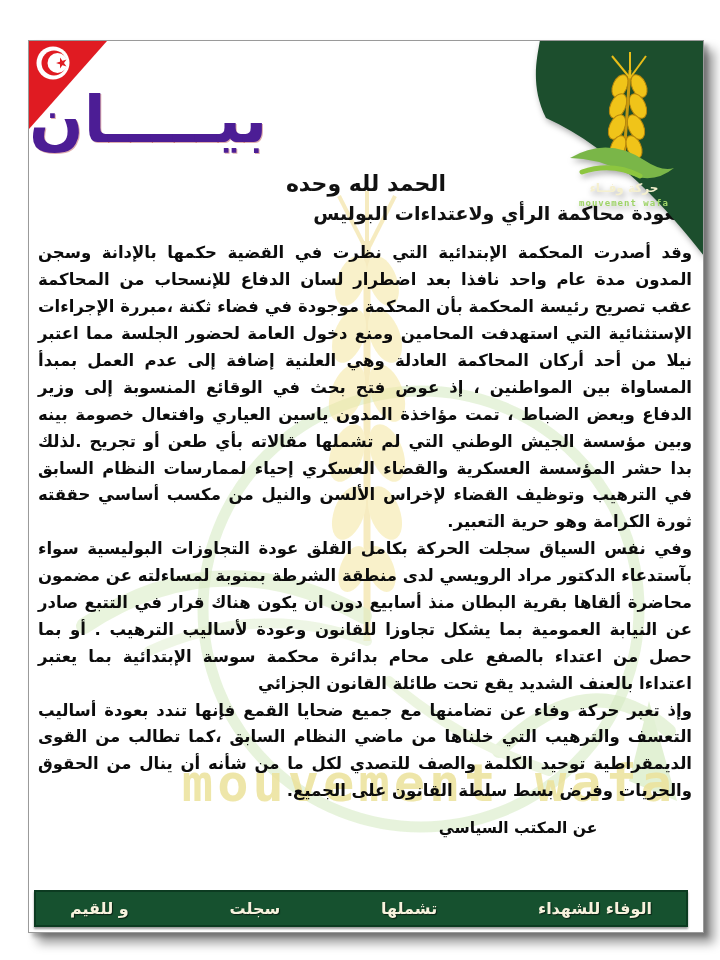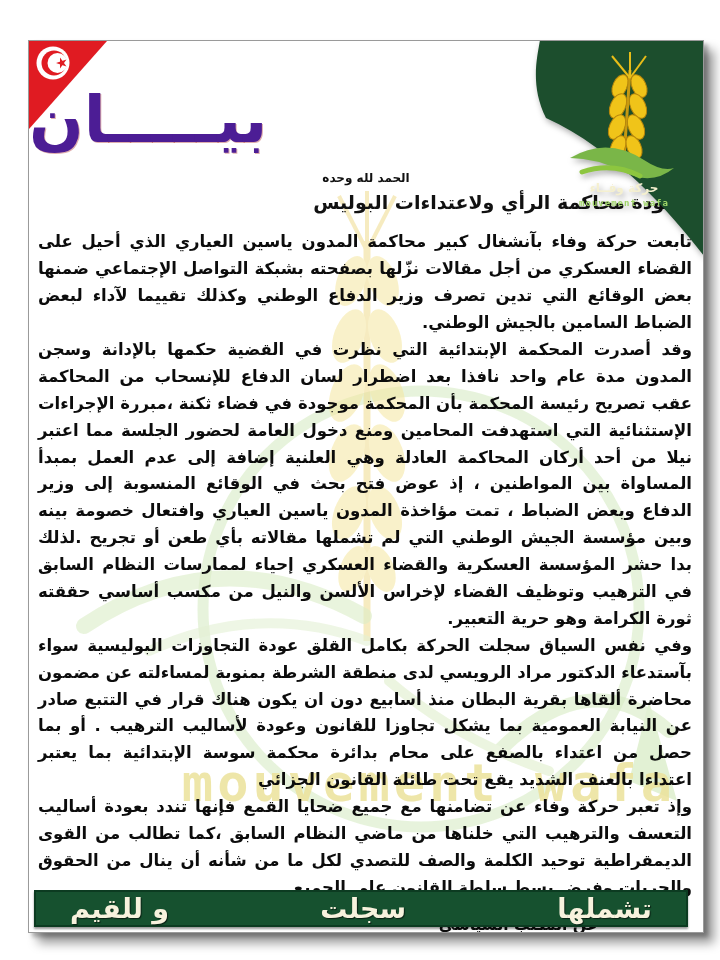"الحمد لله وحده" .hdr1 { font-size: 12px -> 22px }
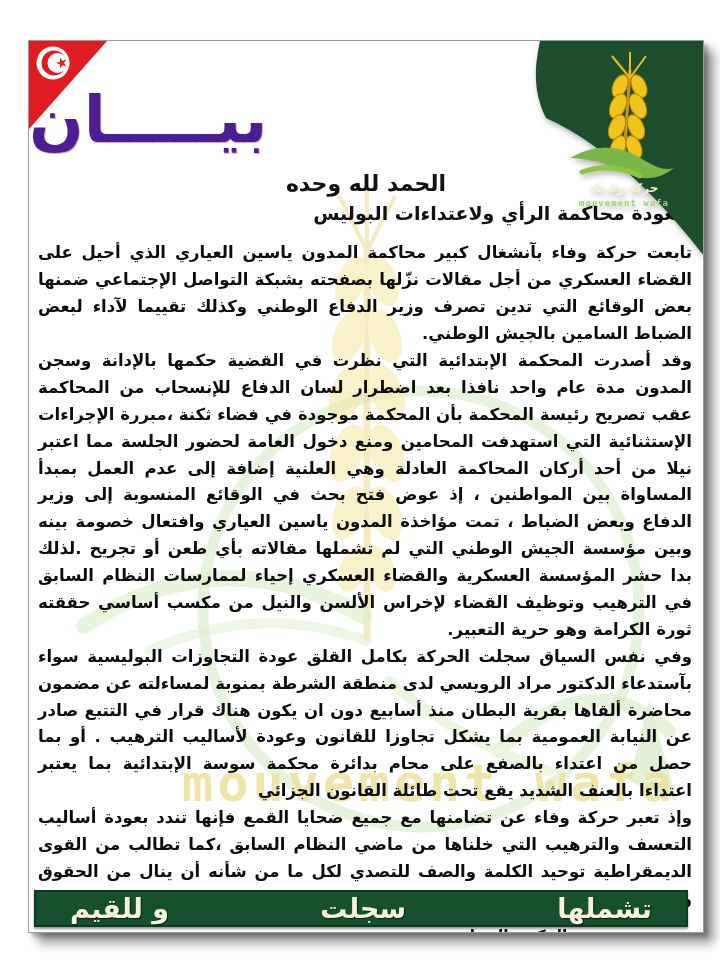"تابعت حركة وفاء بآنشغال كبير" p { html: <p>تابعت حركة وفاء بآنشغال كبير محاكمة المدون ياسين العياري الذي أحيل على القضاء العسكري من أجل مقالات نزّلها بصفحته بشبكة التواصل الإجتماعي ضمنها بعض الوقائع التي تدين تصرف وزير الدفاع الوطني وكذلك تقييما لآداء لبعض الضباط السامين بالجيش الوطني.</p> -> none }
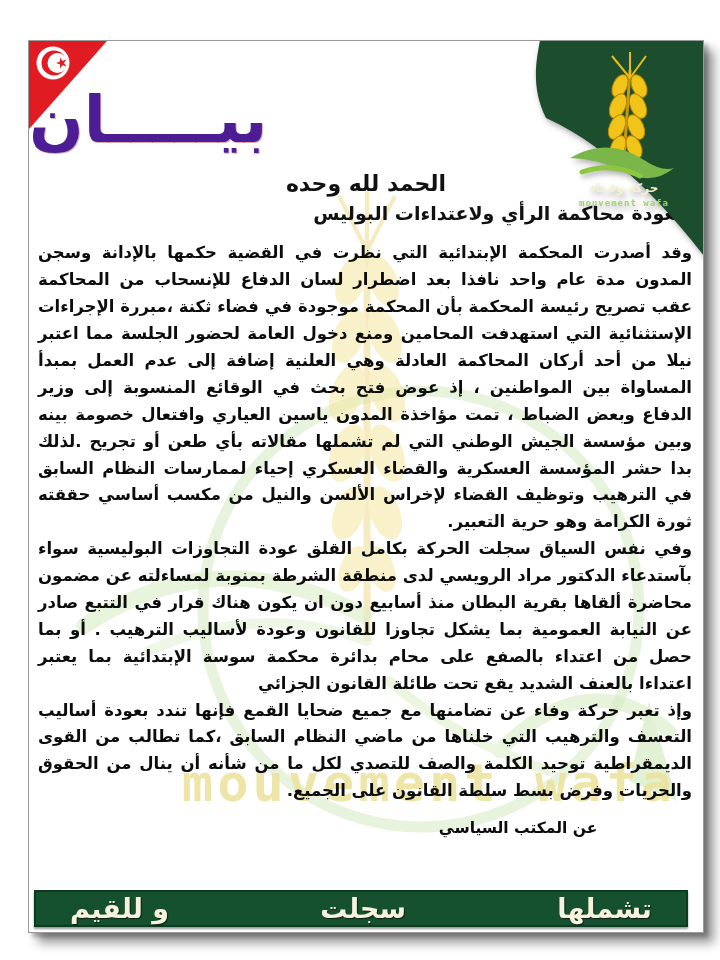"و للقيم" .banner span { font-size: 27px -> 16px }
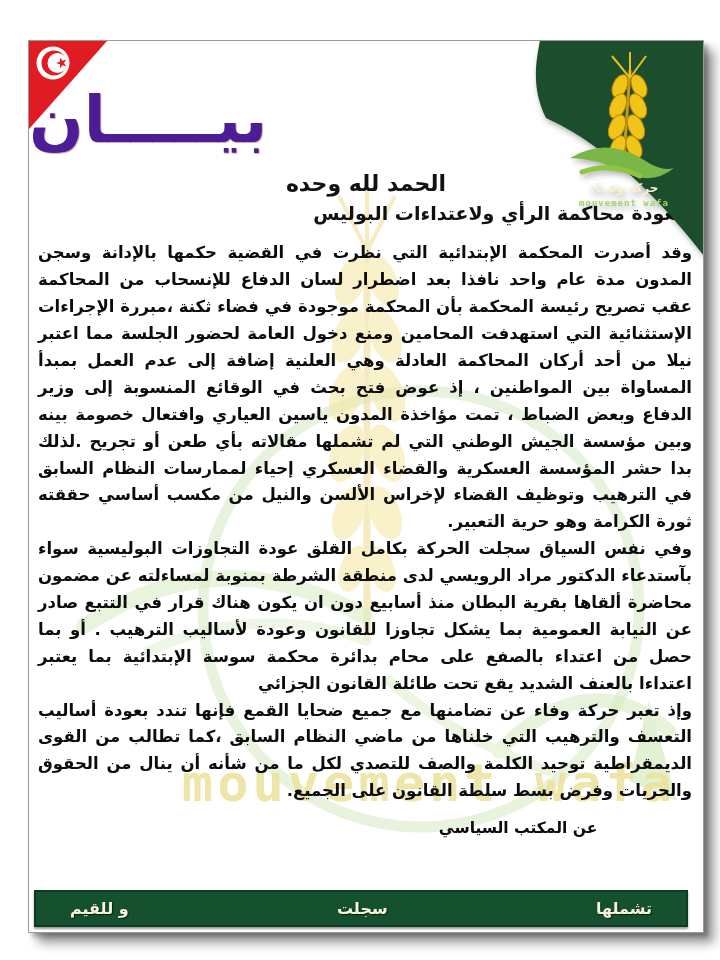"الوفاء للشهداء" span { html: none -> <span>الوفاء للشهداء</span> }
